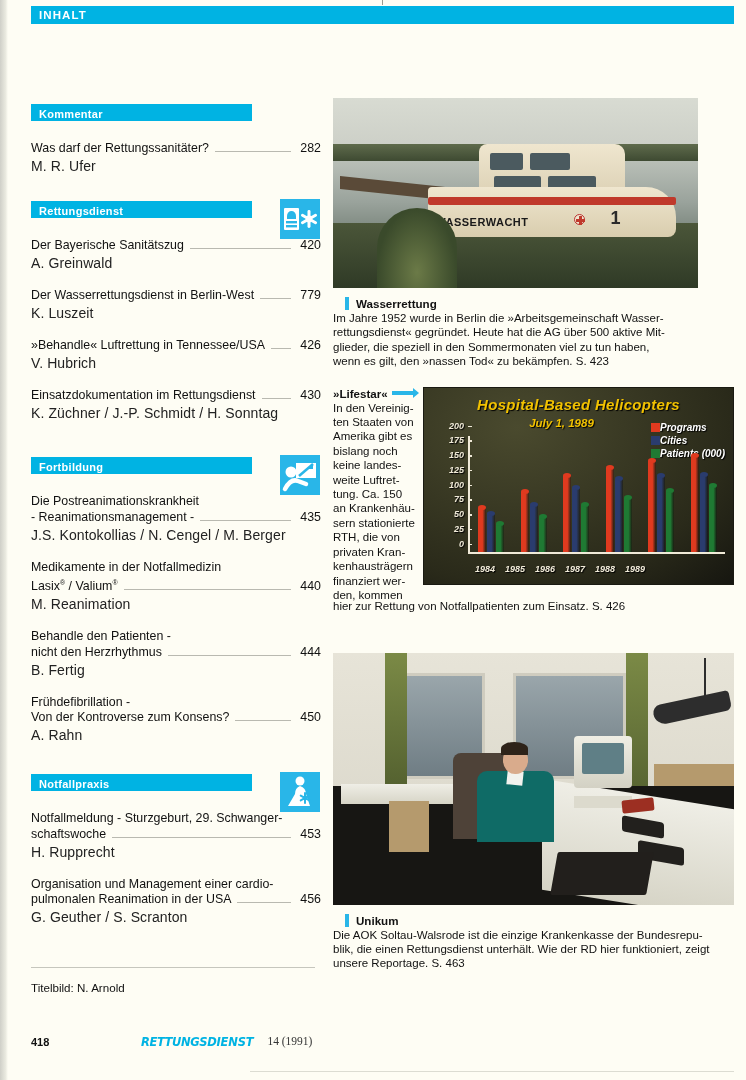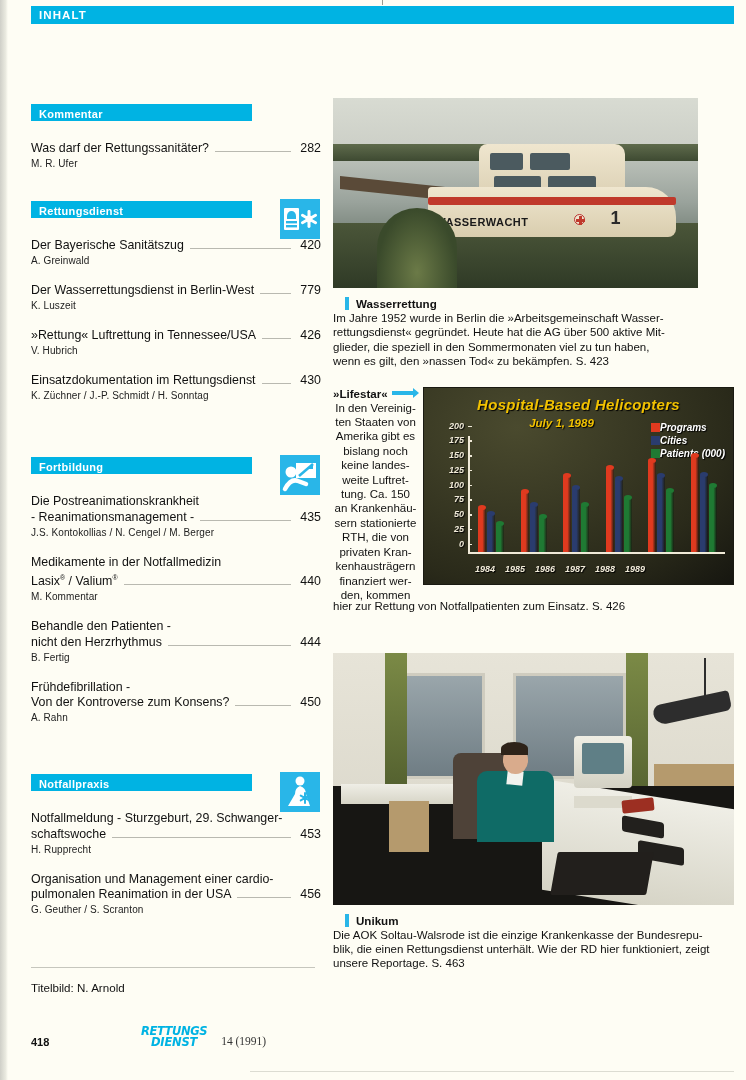"M. R. Ufer" .entry-authors { font-size: 10px -> 14px }
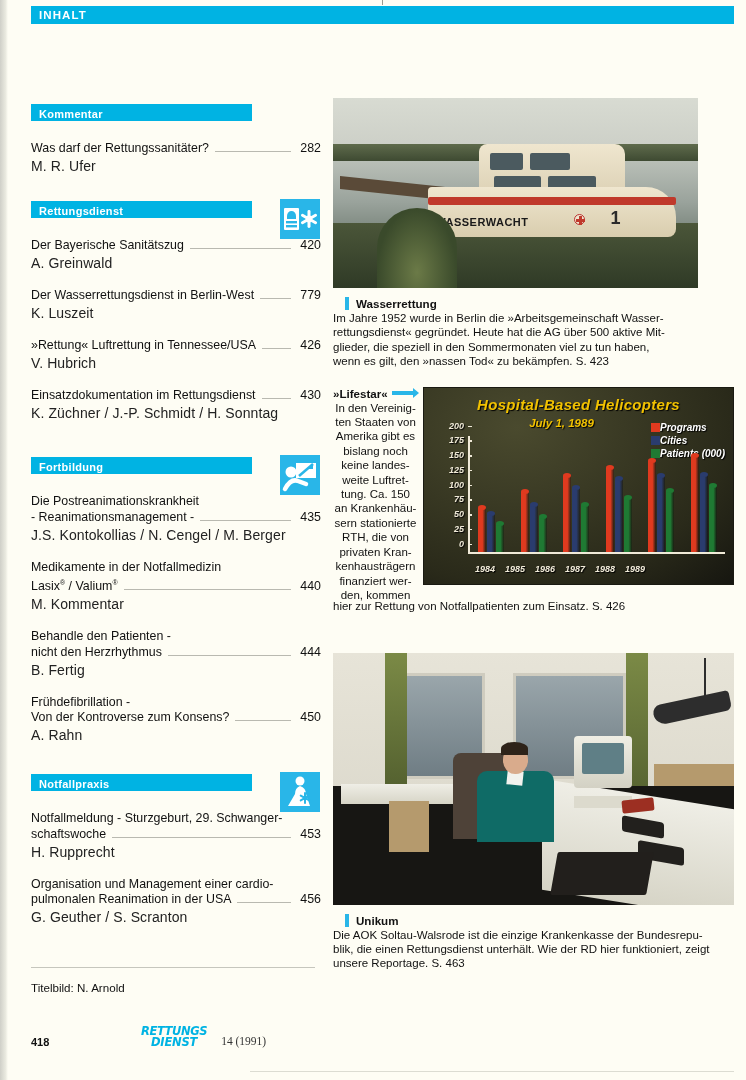"»Rettung« Luftrettung in Tennessee/USA" span.entry-title { text: Rettung -> Behandle }
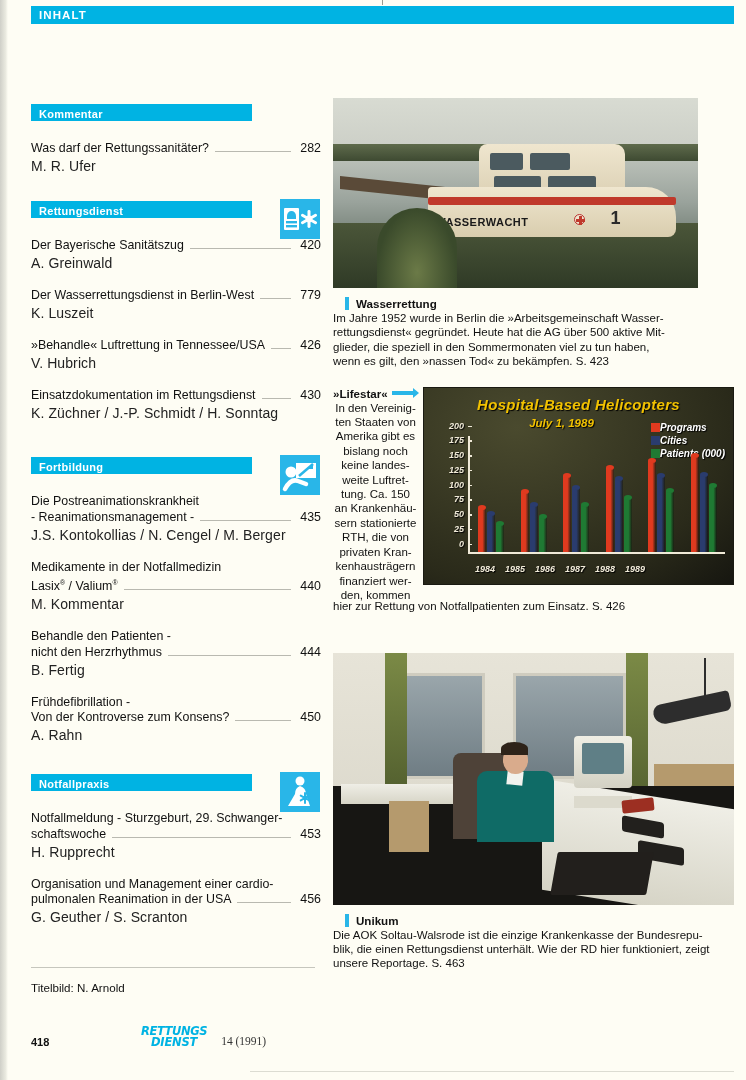"»Lifestar«" .ls-col { text-align: center -> none }
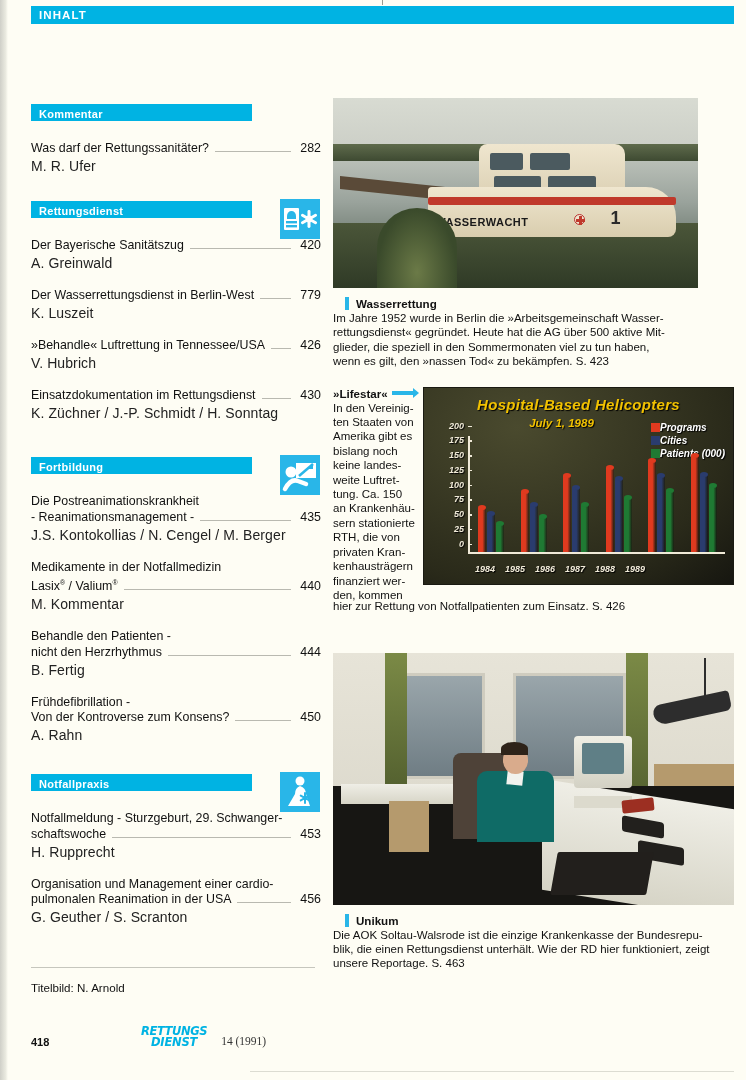"M. Kommentar" div.entry-authors { text: Kommentar -> Reanimation }
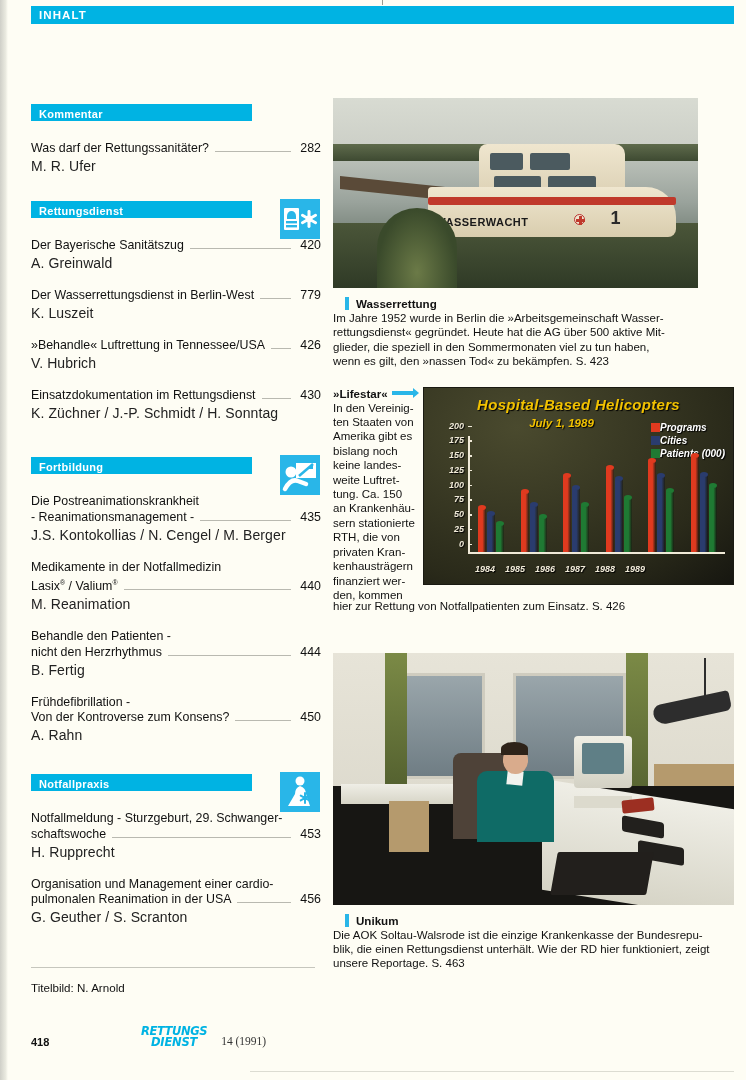"RETTUNGS" .logo { flex-direction: column -> row }
